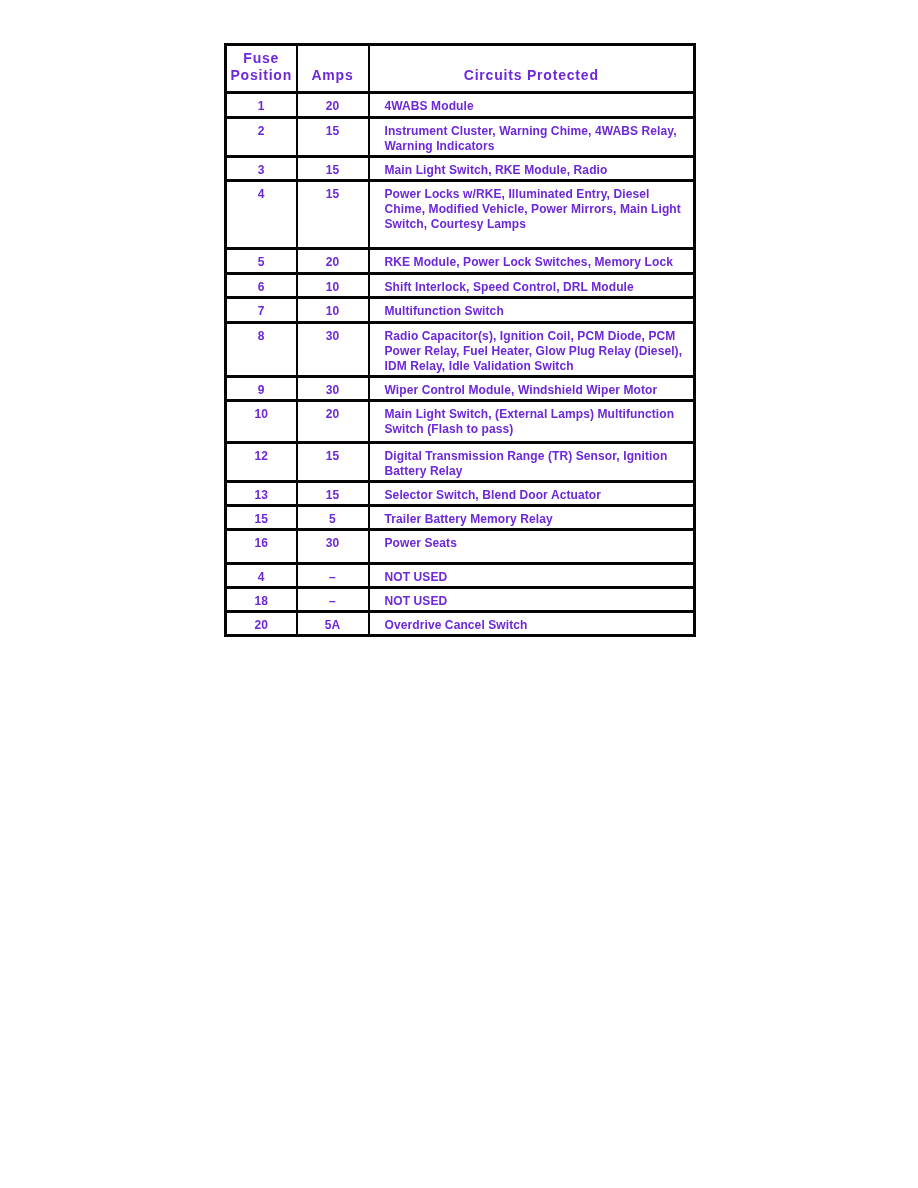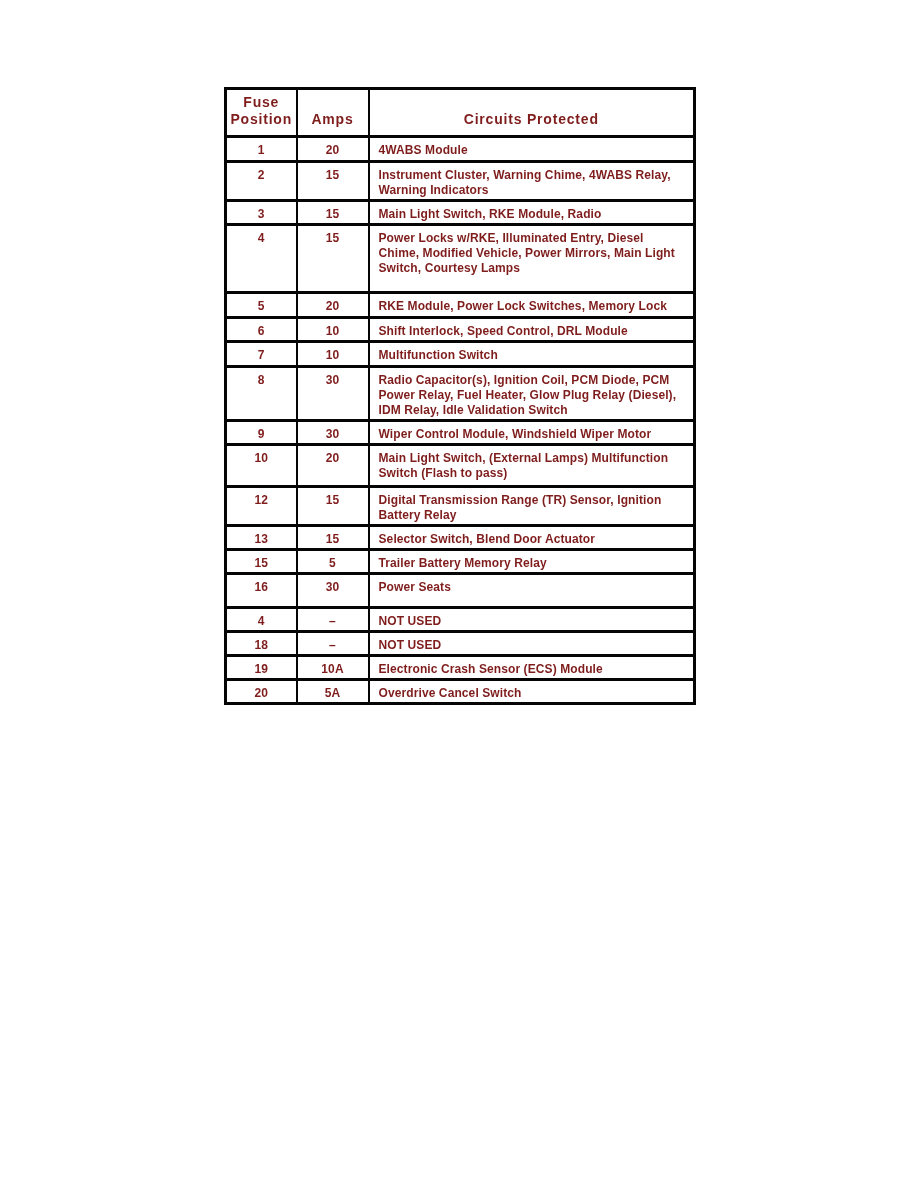"Fuse Position" .page { color: #7f1d1d -> #6d28d9; margin-top: 44px -> none }
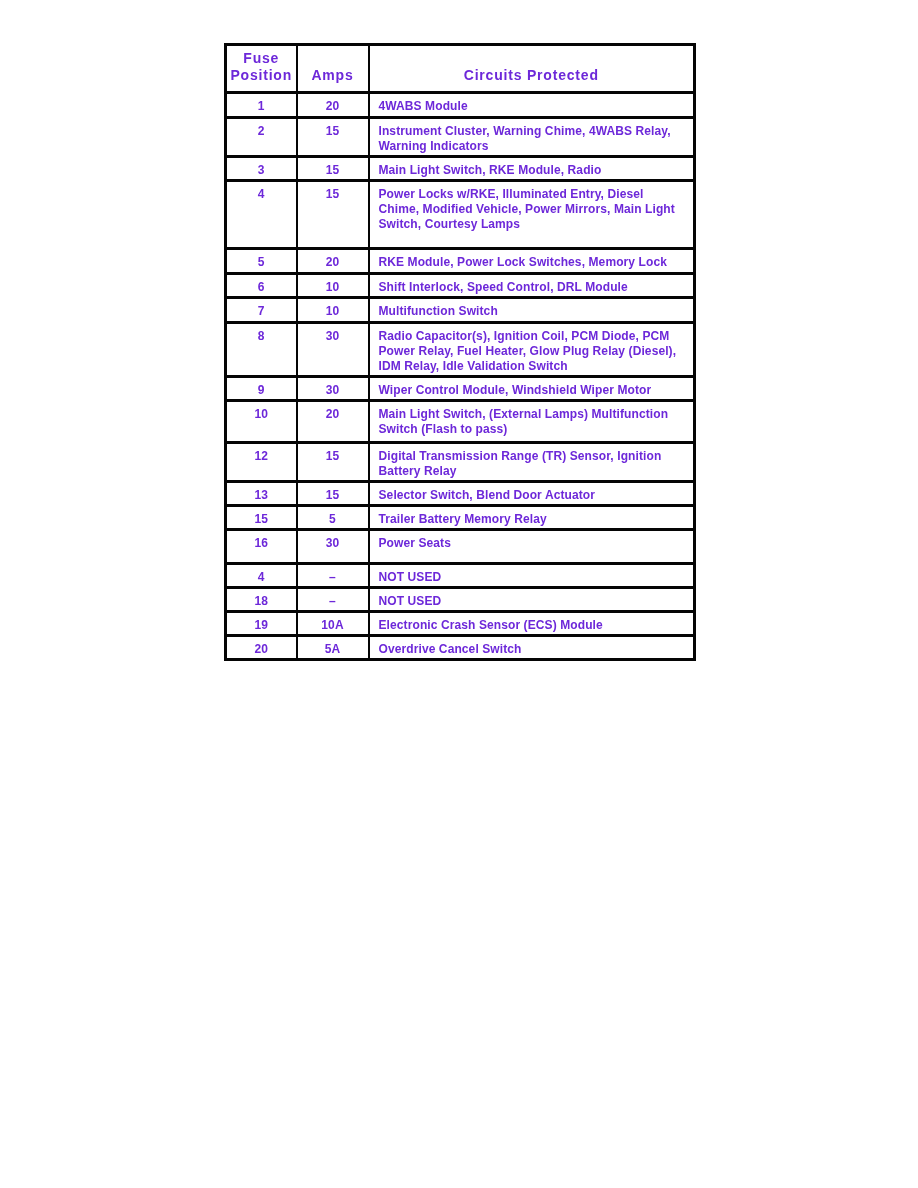"4WABS Module" td.cell-circuits { padding-left: 9px -> 15px }
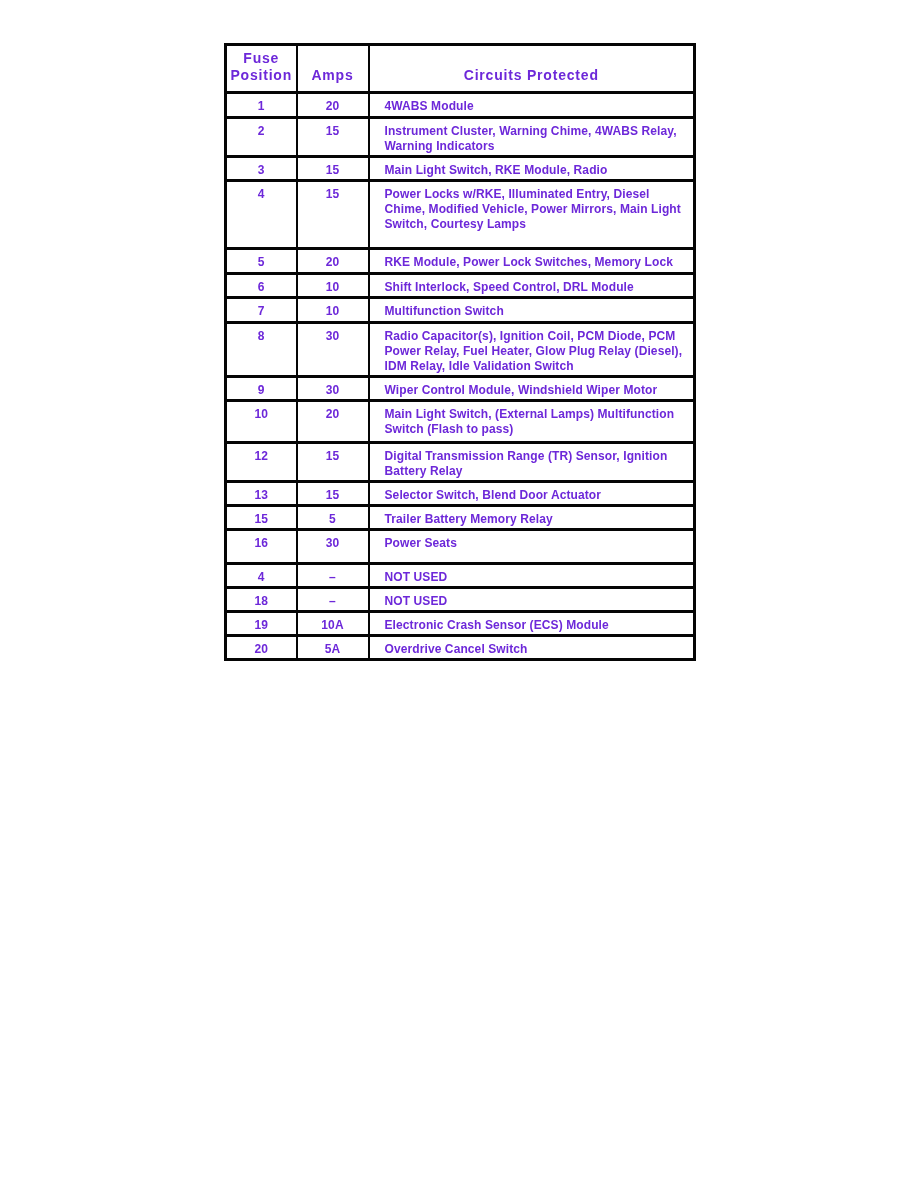"19" tr { html: <tr> <td>19</td> <td>10A</td> <td>Electronic Crash Sensor (ECS) Module</td> </tr> -> none }
